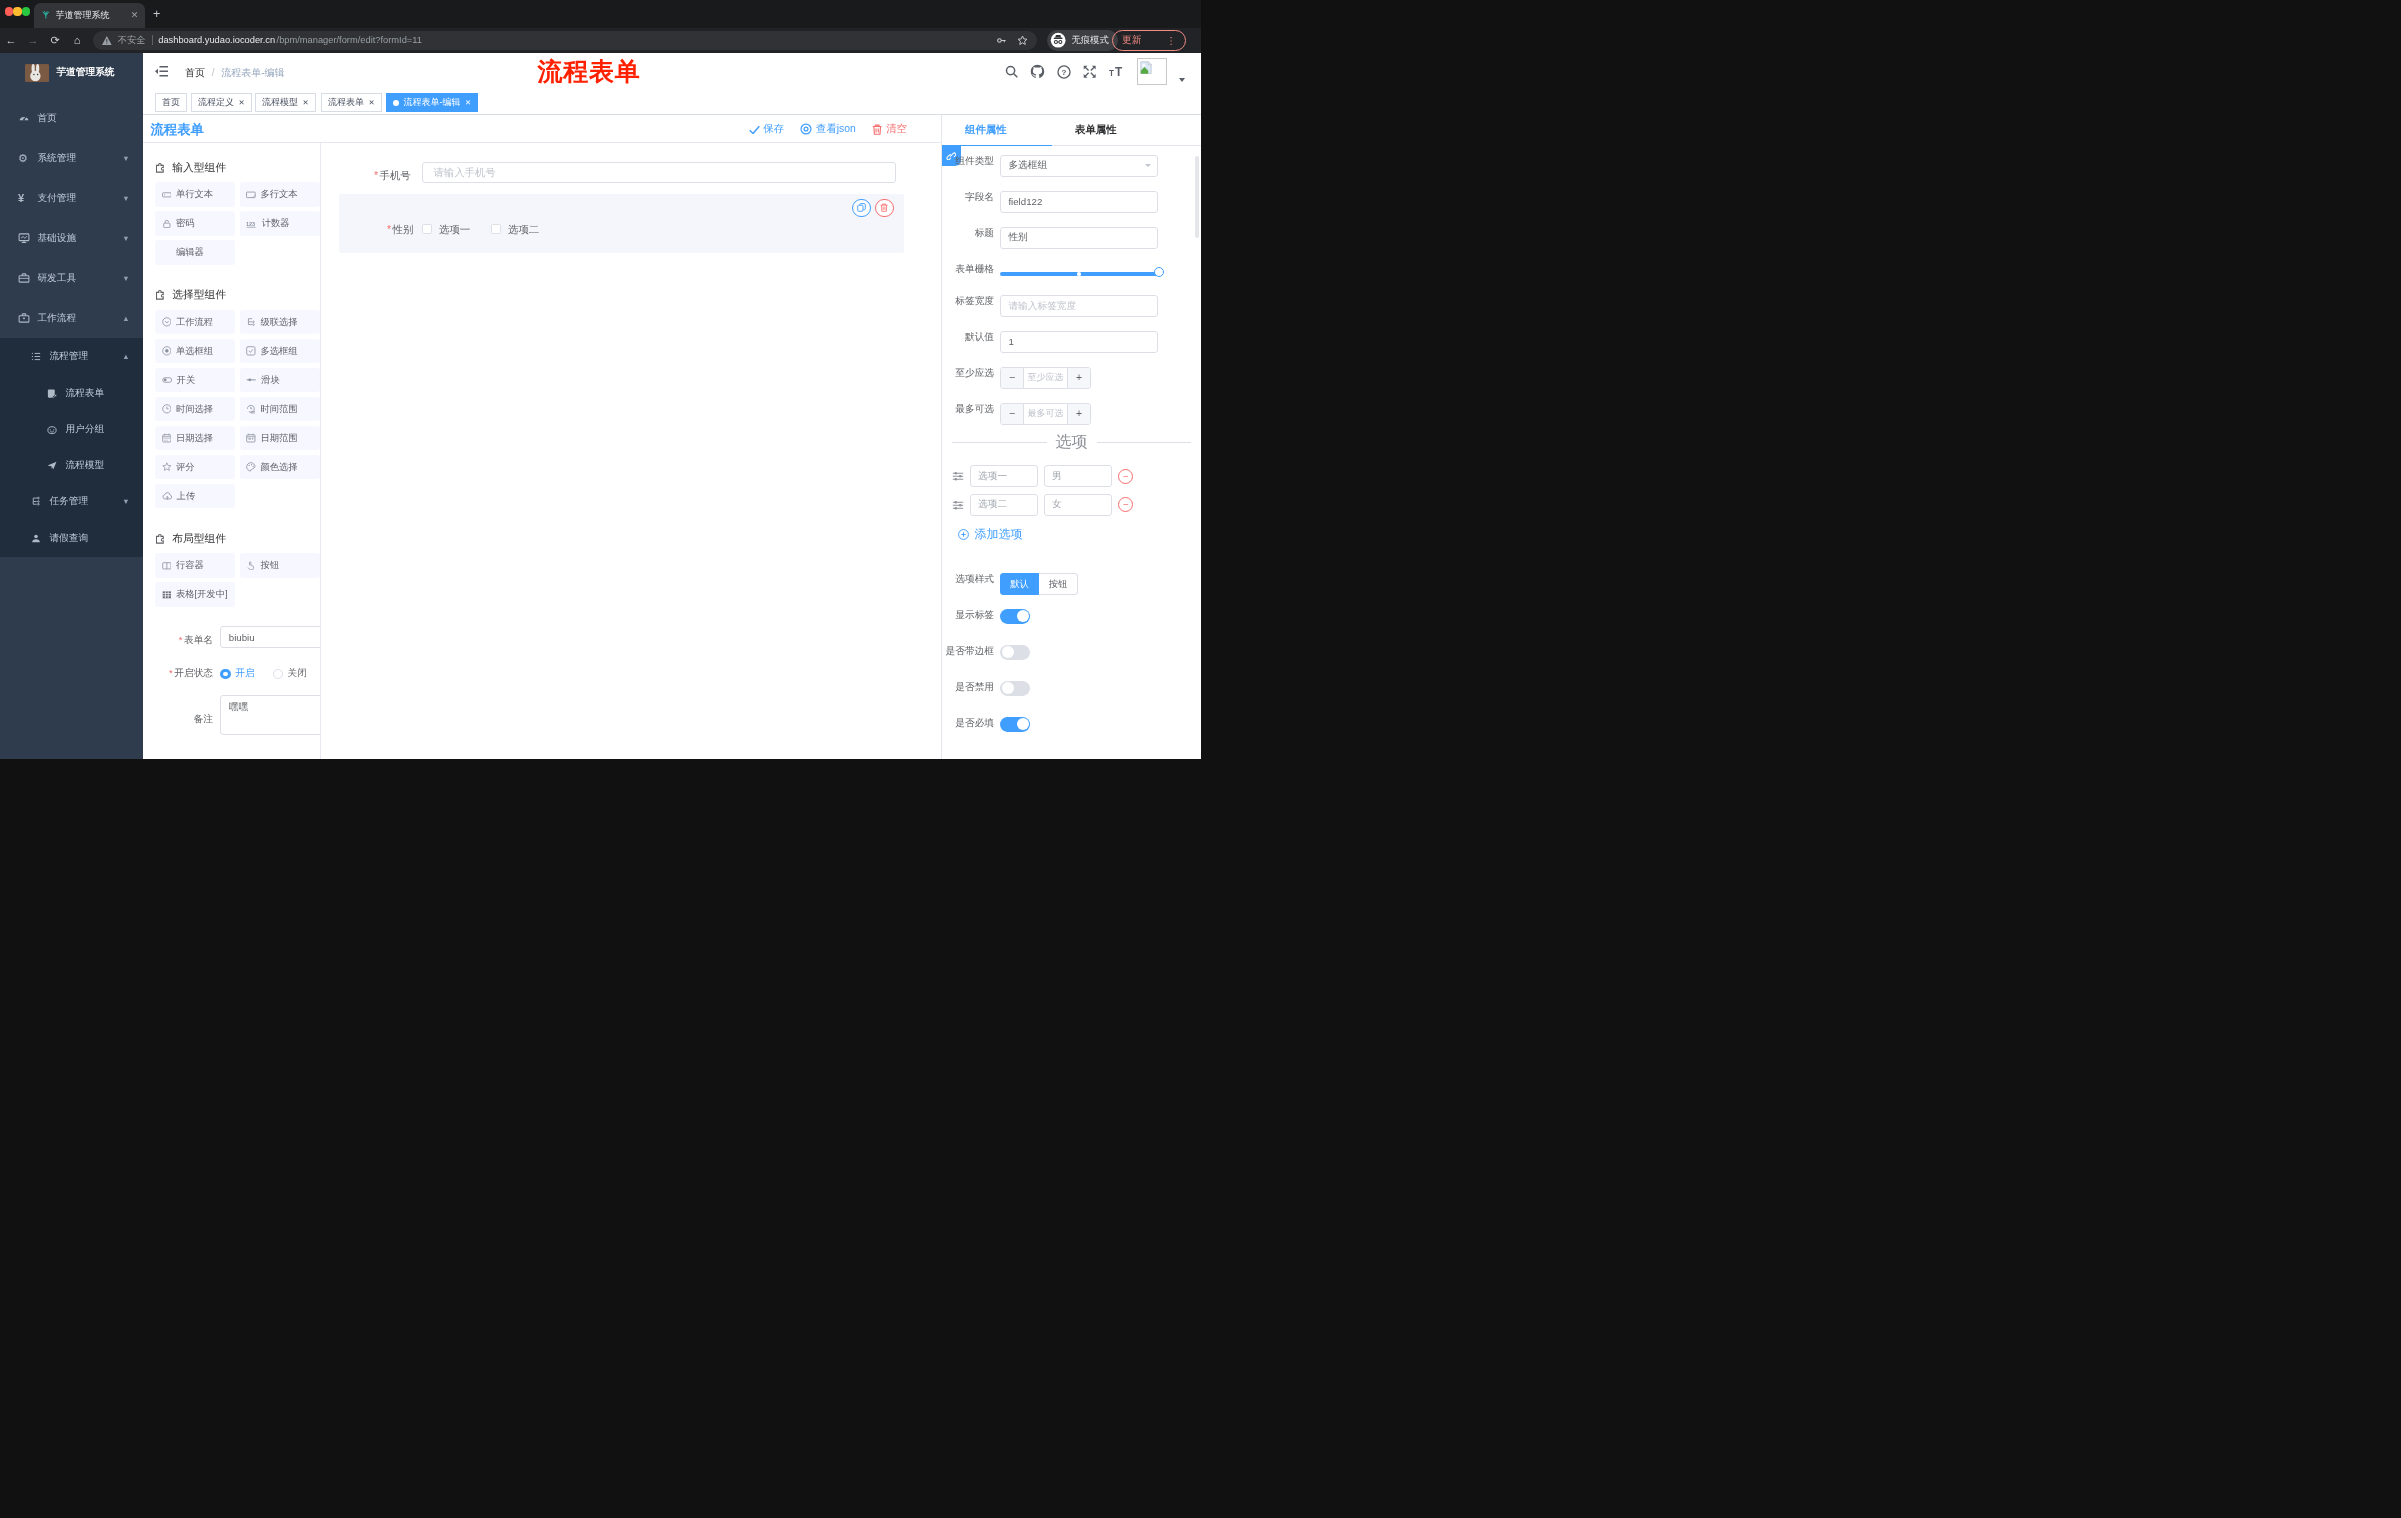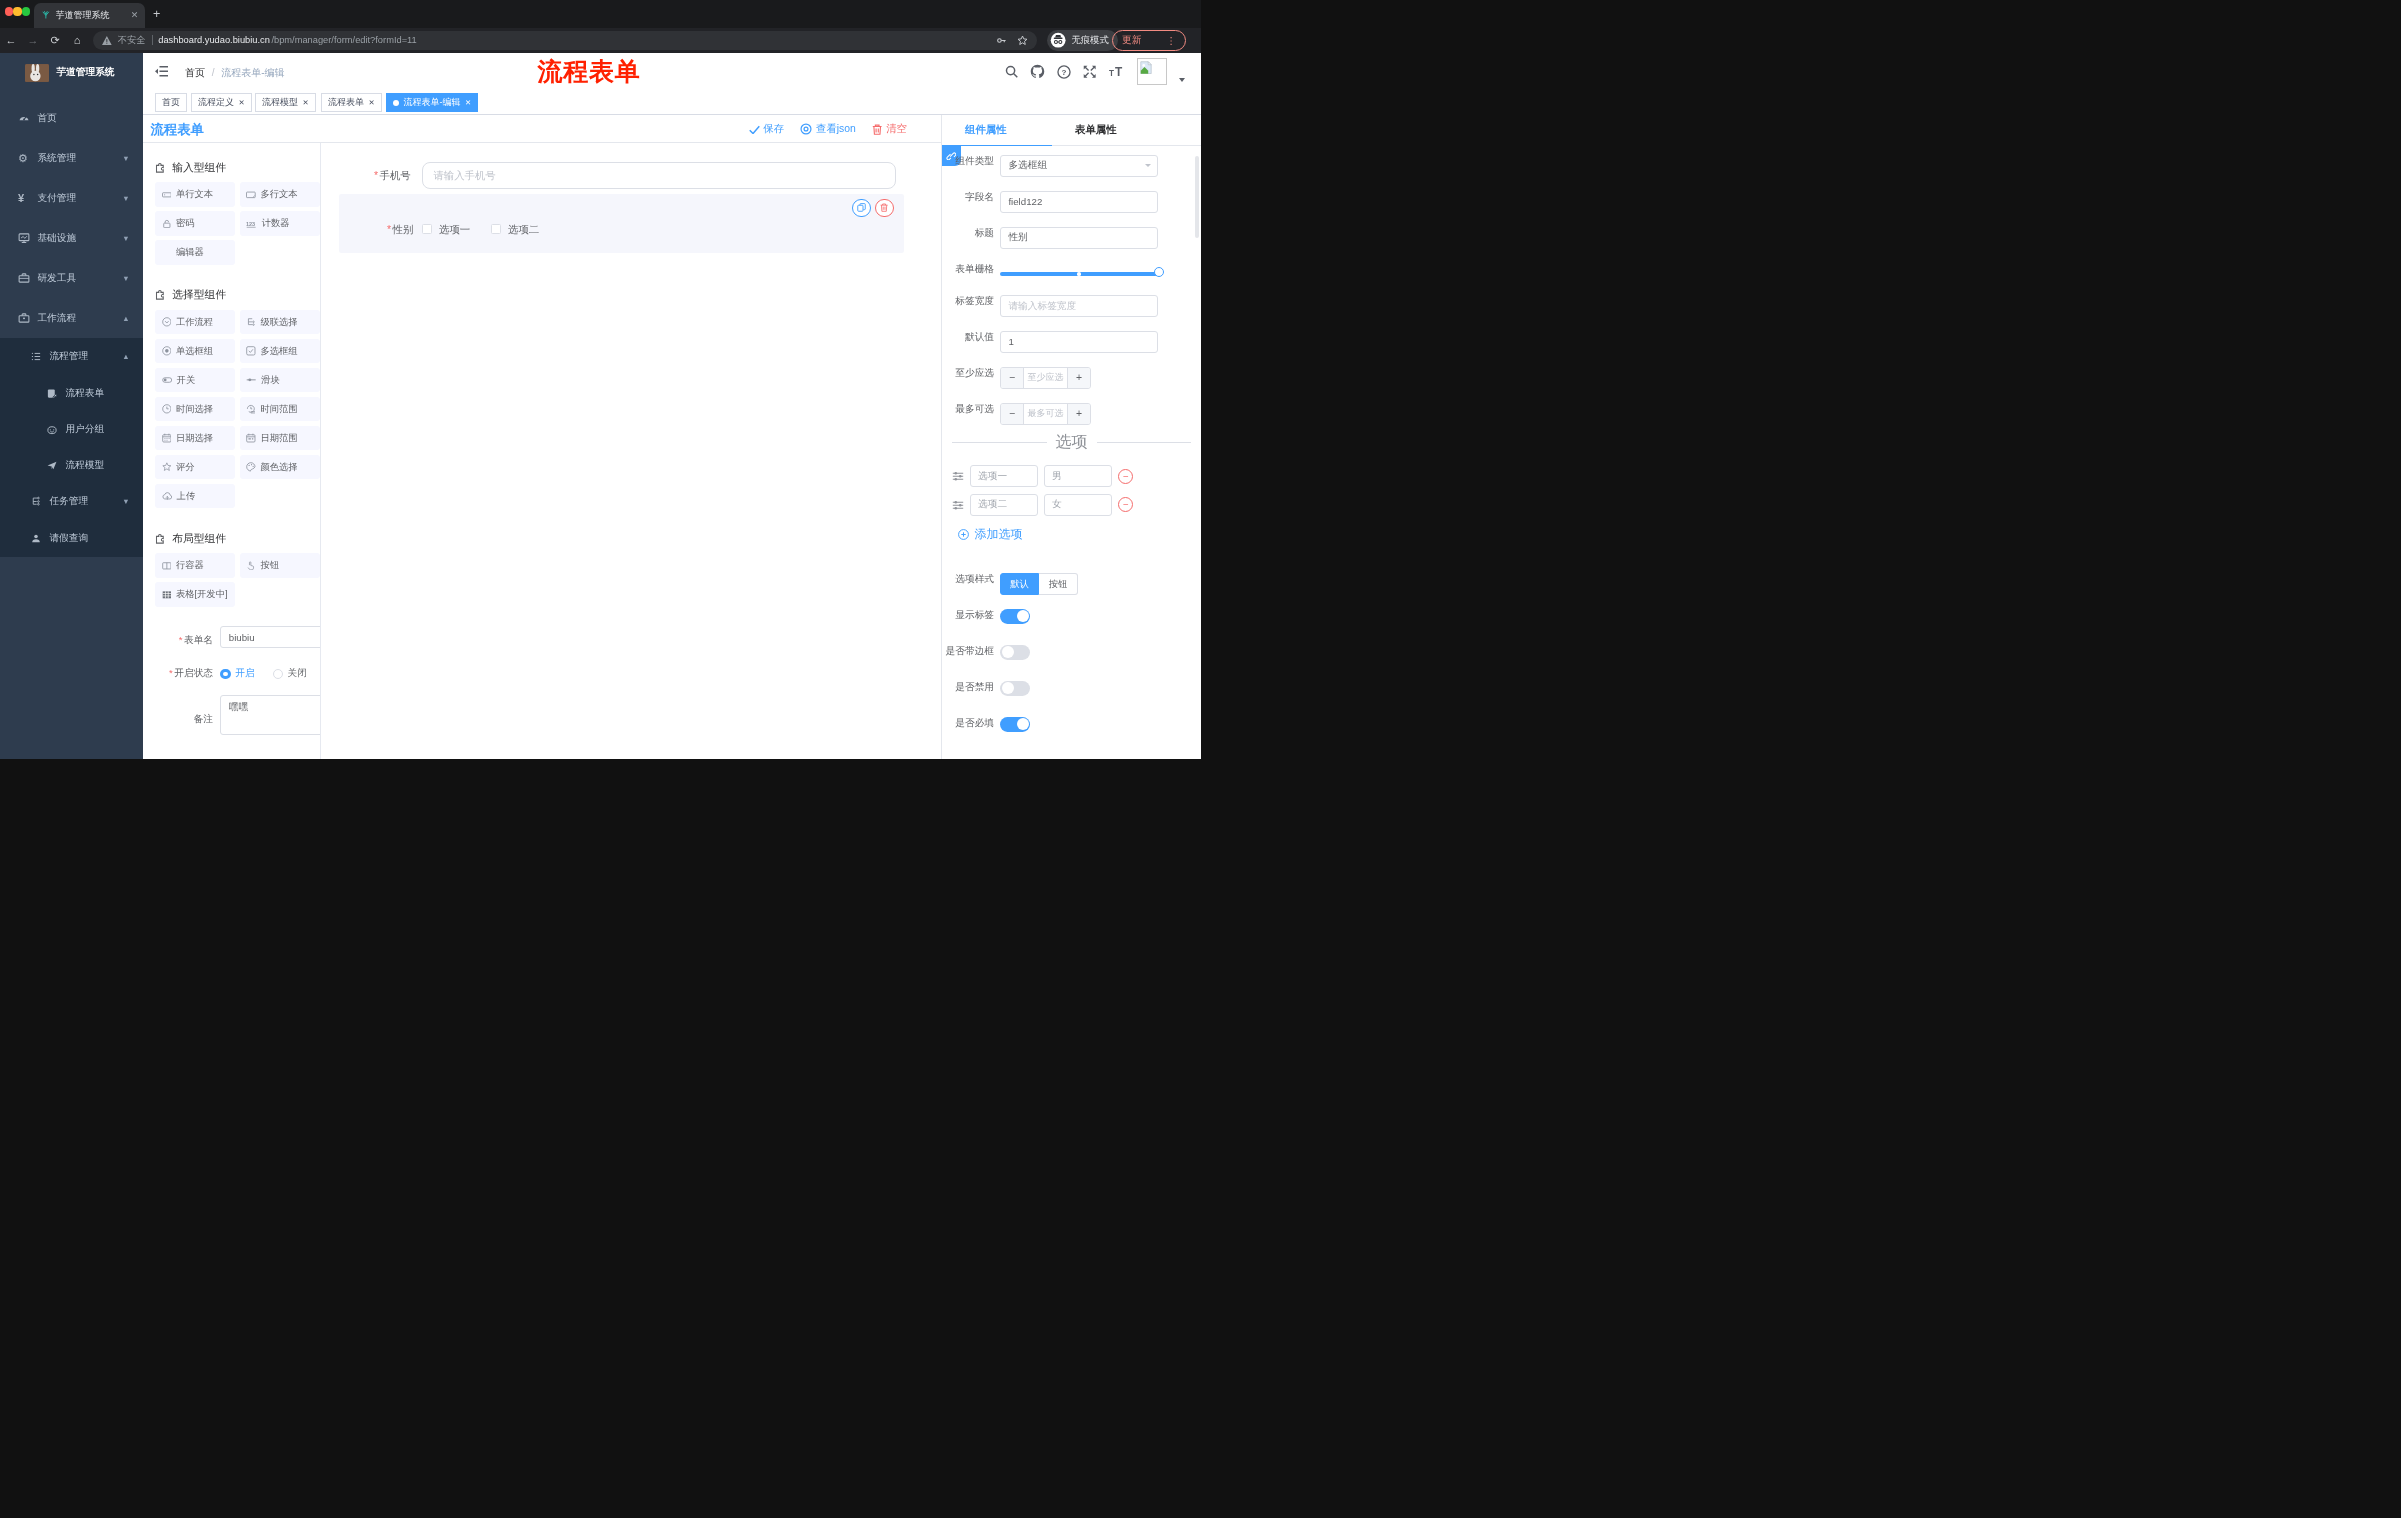"dashboard.yudao.biubiu.cn" span.url-domain { text: dashboard.yudao.biubiu.cn -> dashboard.yudao.iocoder.cn }
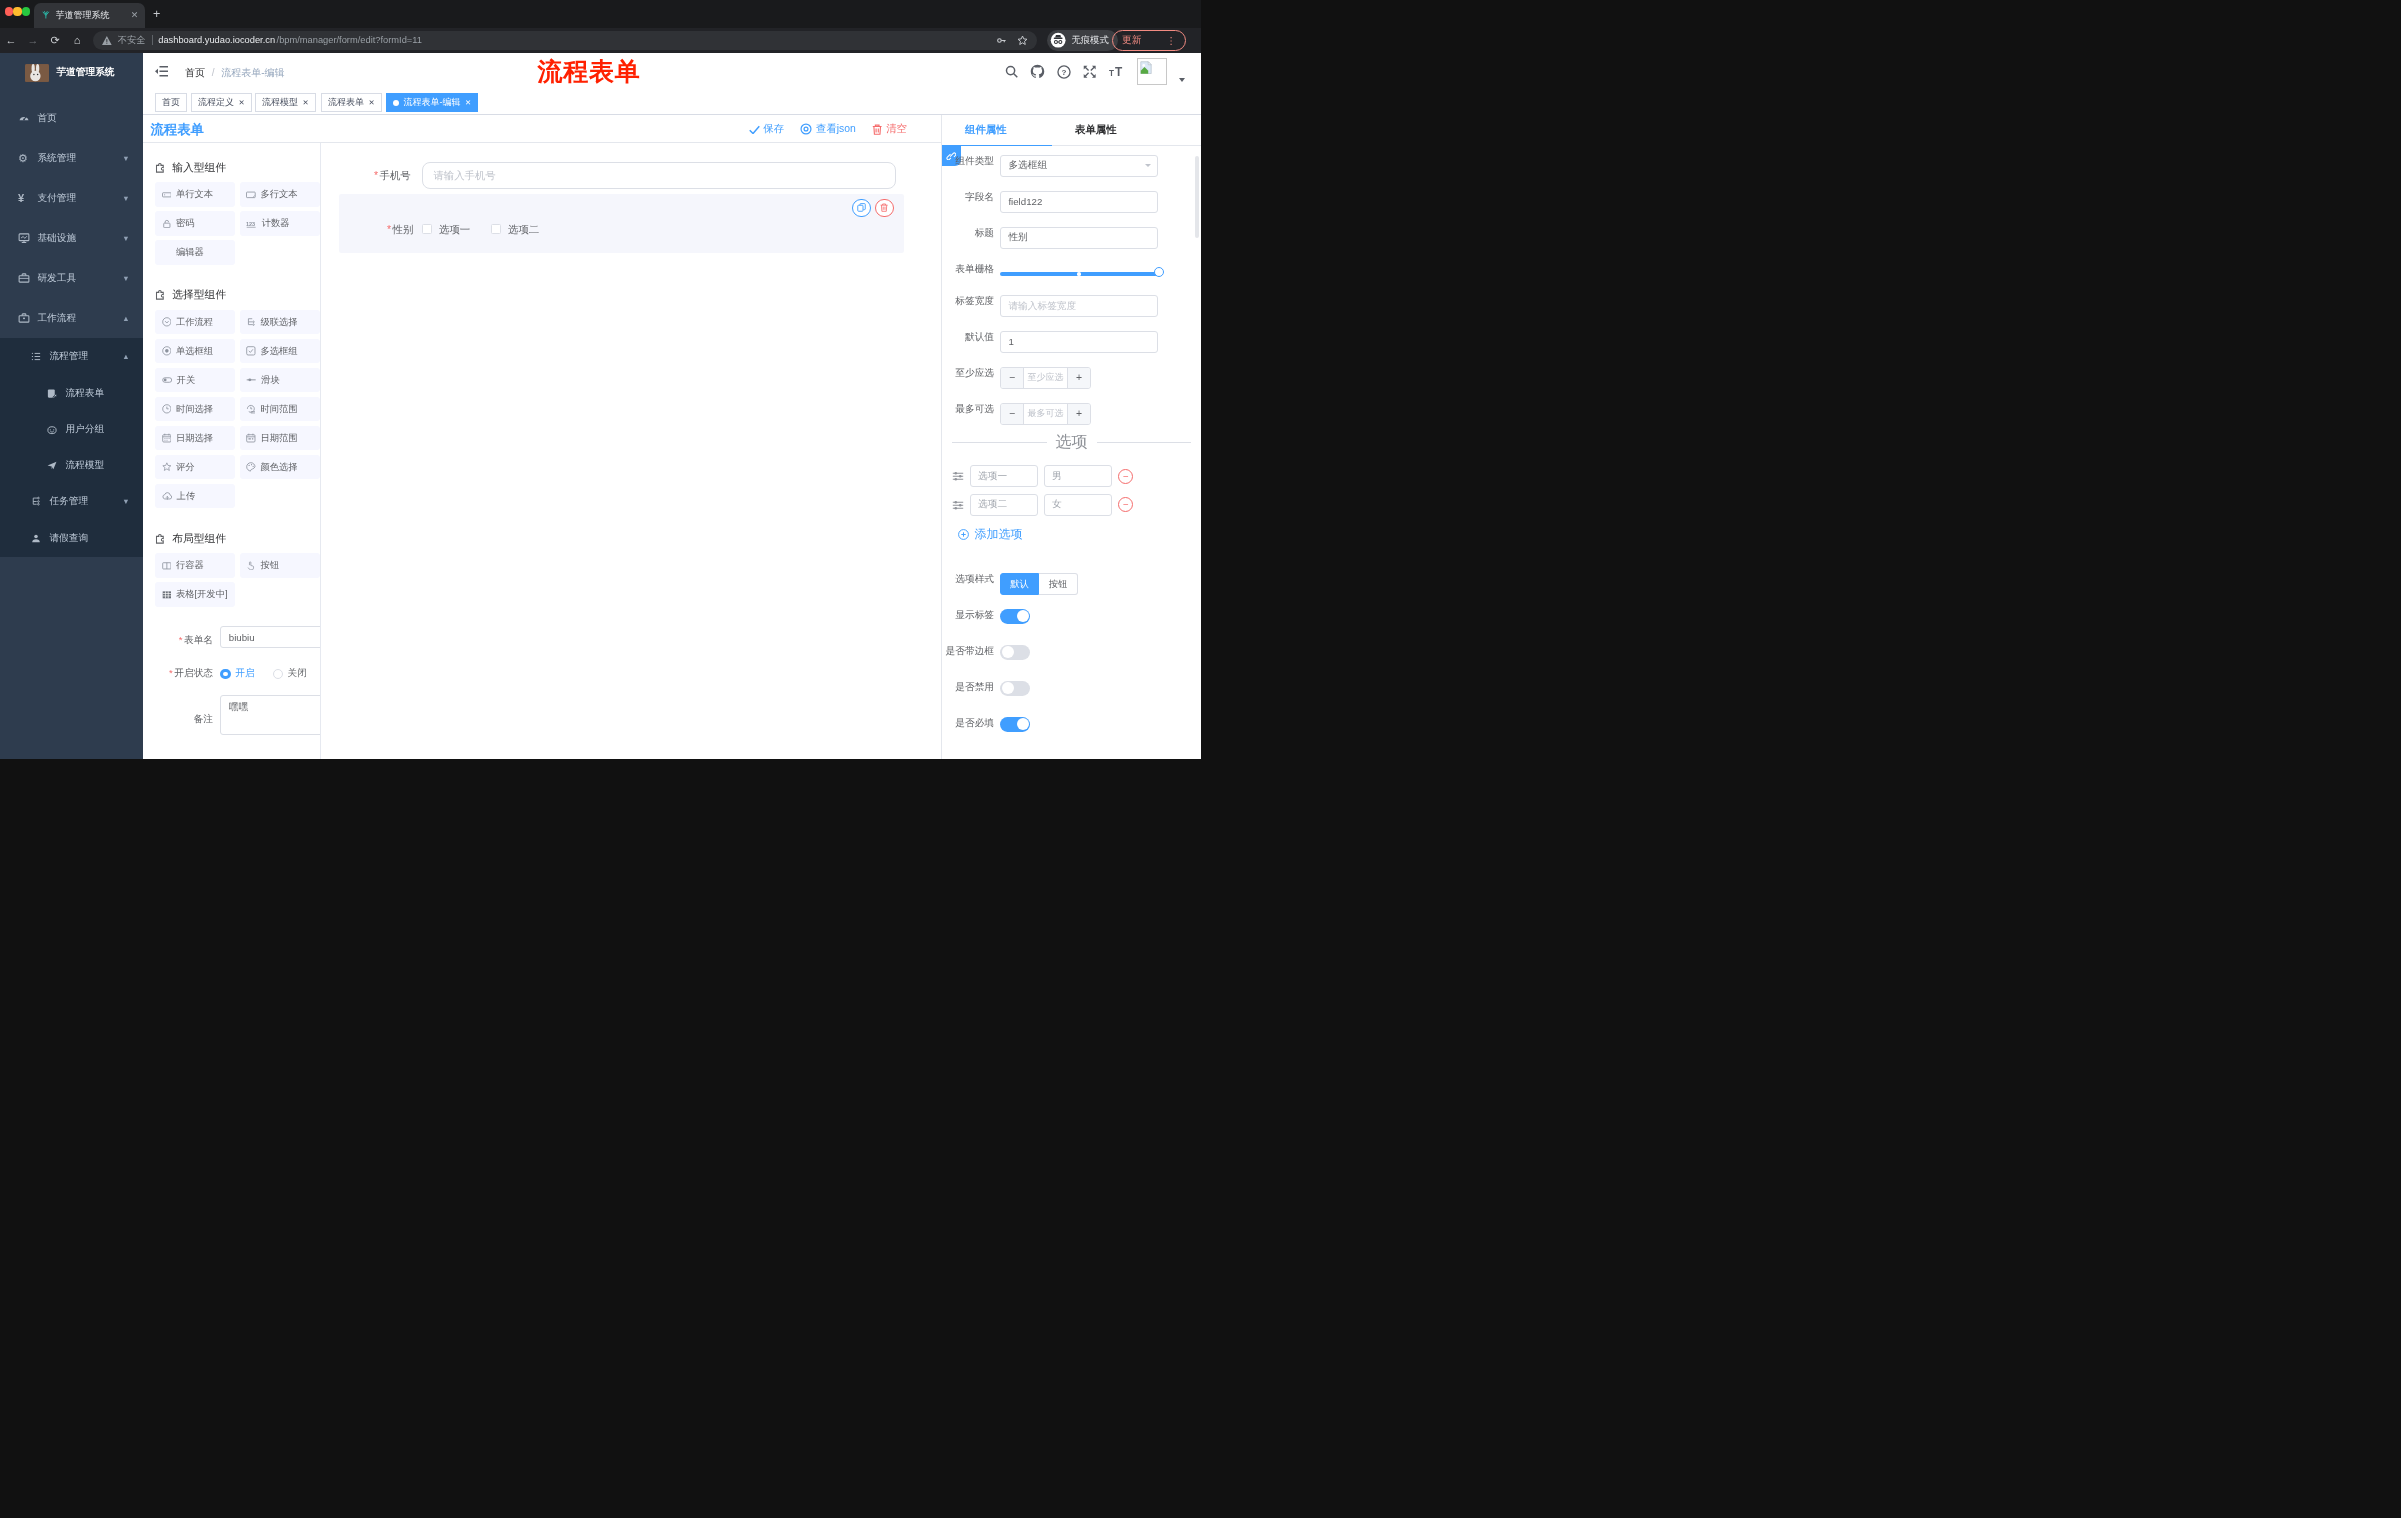"请输入手机号" .phinput { border-radius: 8px -> 3px; height: 27px -> 21px }
